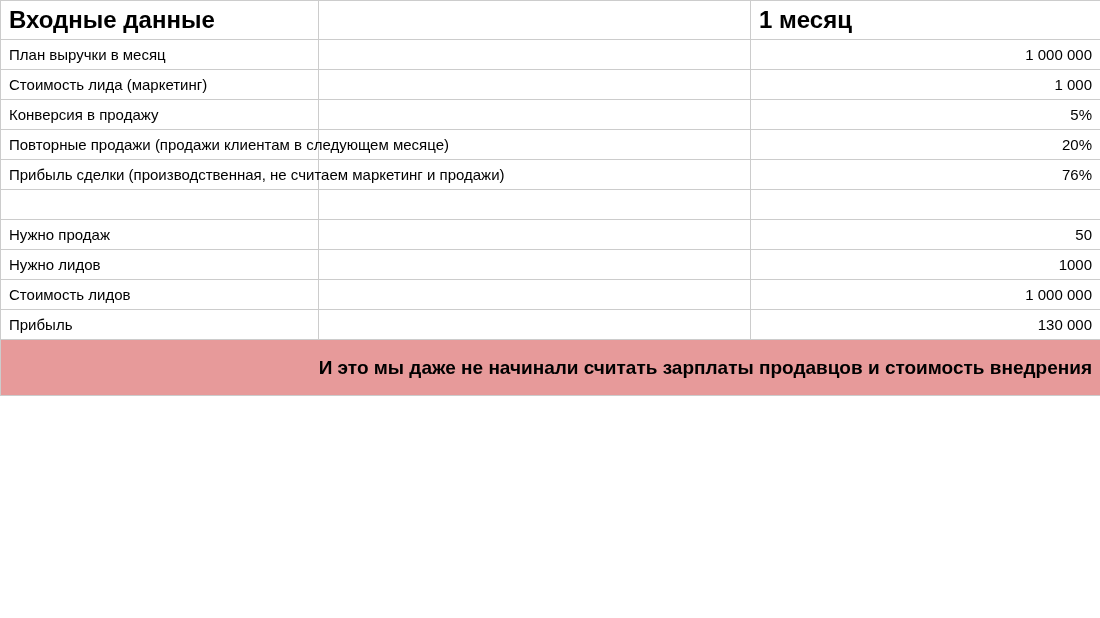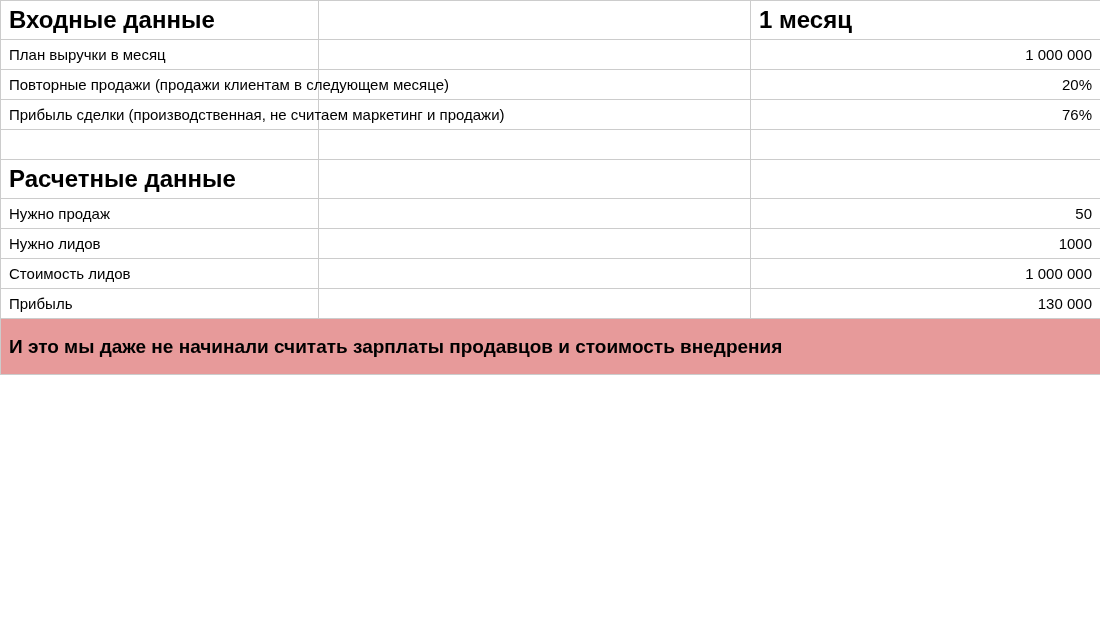"Стоимость лида (маркетинг)" tr { html: none -> <tr> <td>Стоимость лида (маркетинг)</td> <td></td> <td>1 000</td> </tr> }
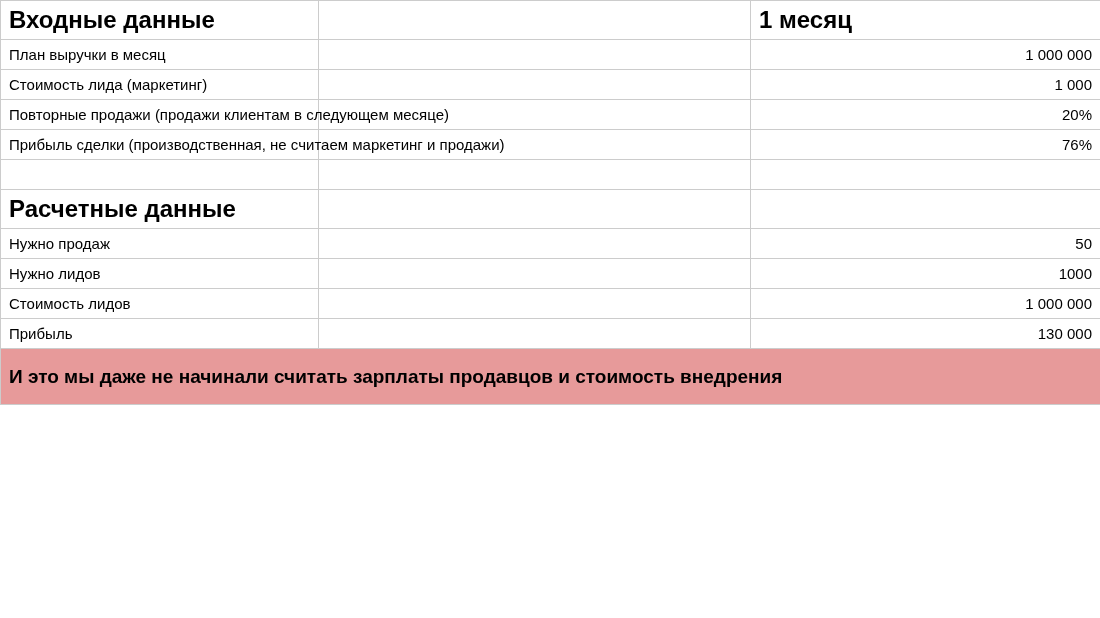"Конверсия в продажу" tr { html: none -> <tr> <td>Конверсия в продажу</td> <td></td> <td>5%</td> </tr> }
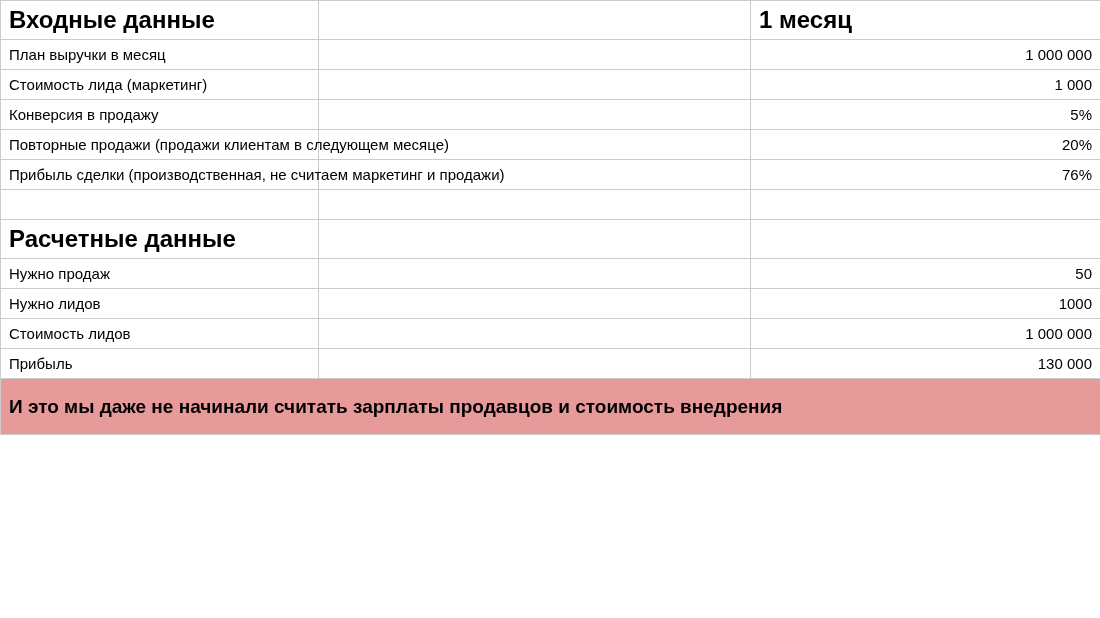"Расчетные данные" tr { html: <tr> <td>Расчетные данные</td> <td></td> <td></td> </tr> -> none }
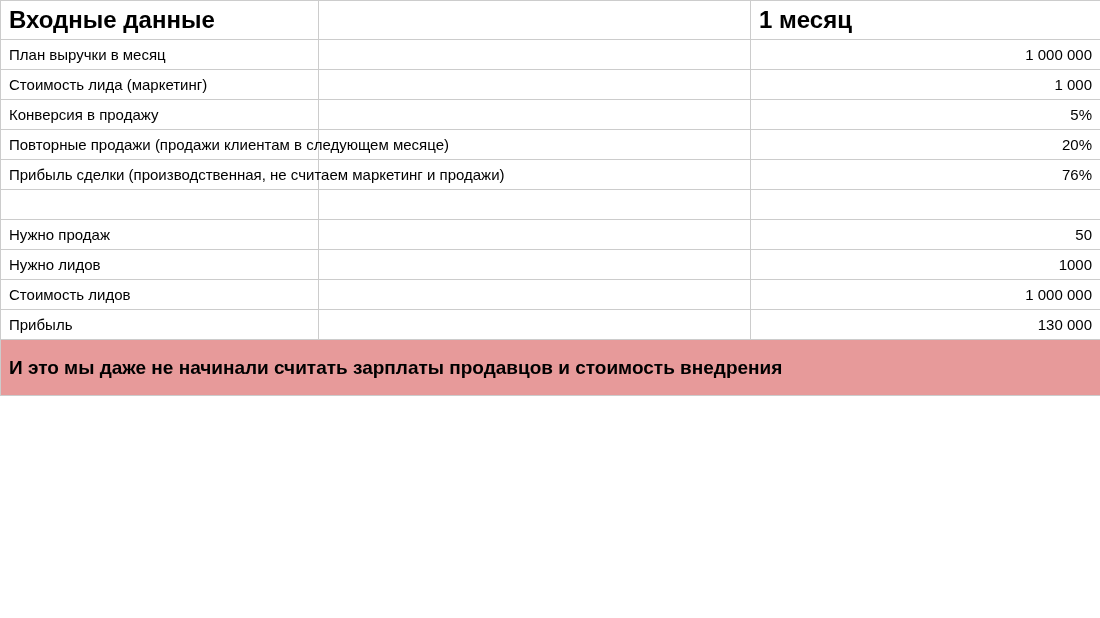"И это мы даже не" .footer-row td { text-align: left -> right }
